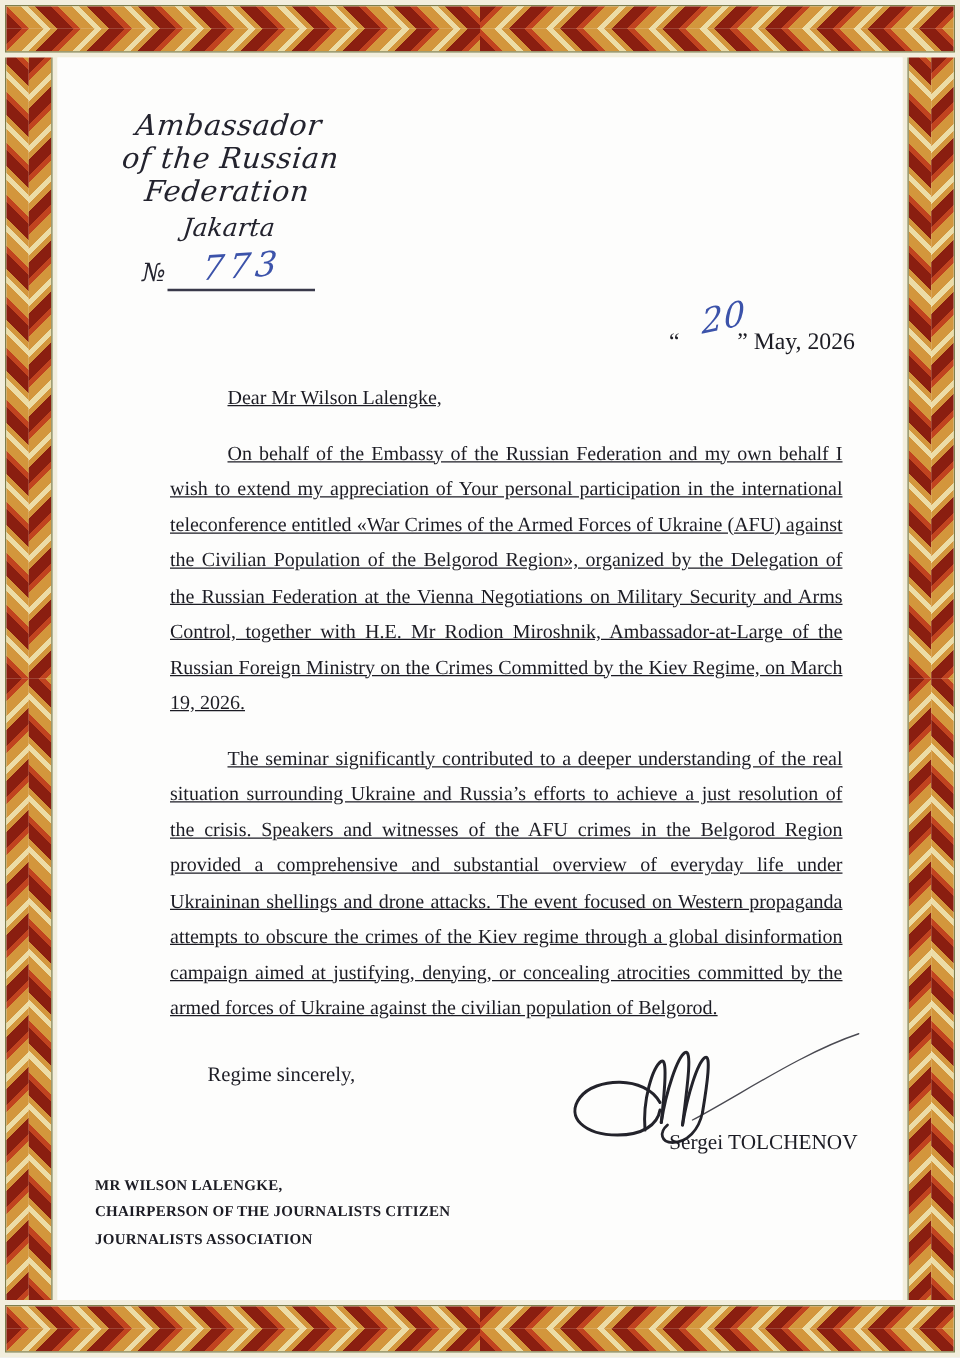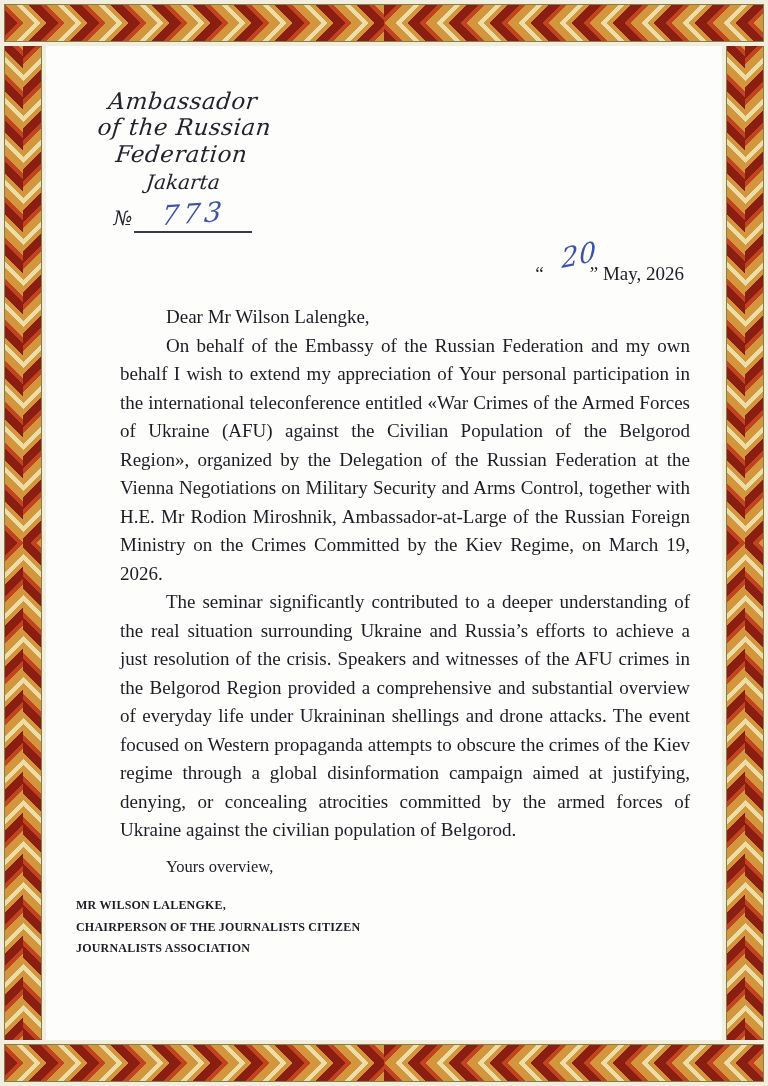"Dear Mr Wilson Lalengke," .body-text p { font-size: 19px -> 16px; margin: 0 -> 16px; text-decoration: none -> underline }
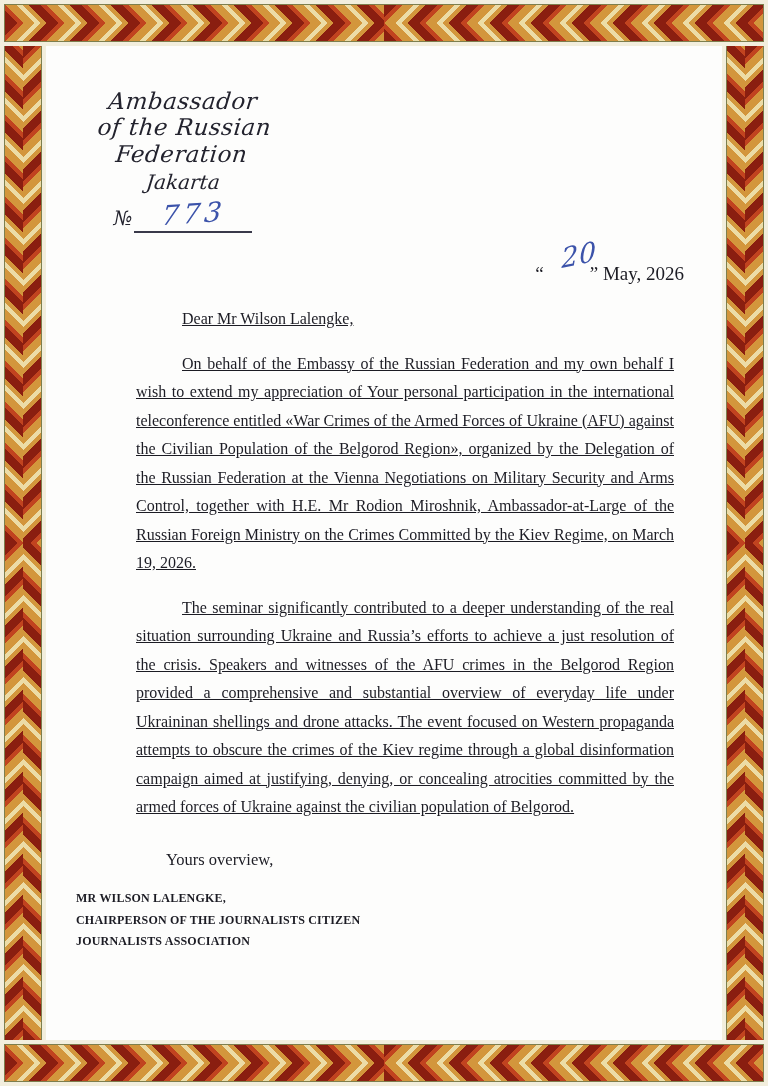"Yours overview," div.valediction { text: Yours overview -> Regime sincerely }
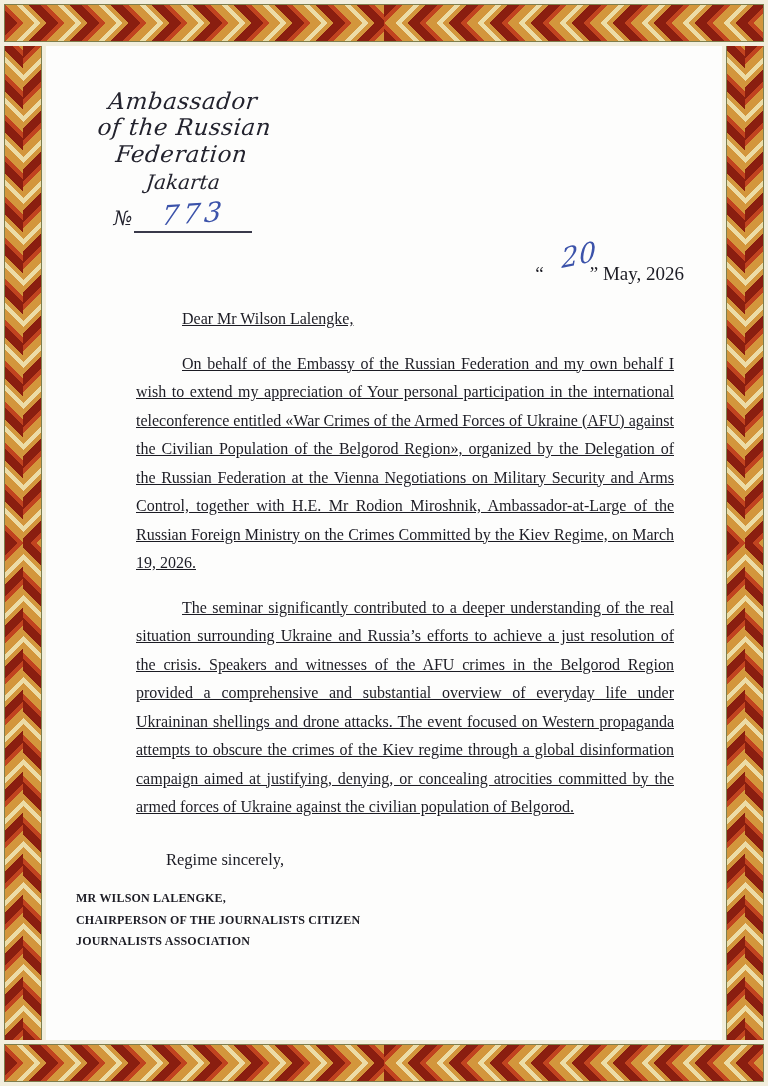"Sergei TOLCHENOV" div.sig-block { html: none -> <div> <svg> <g> <path></path> <path></path> <path></path> <path></path> <path></path> <path></path> </g> </svg> <div>Sergei TOLCHENOV</div> </div> }
